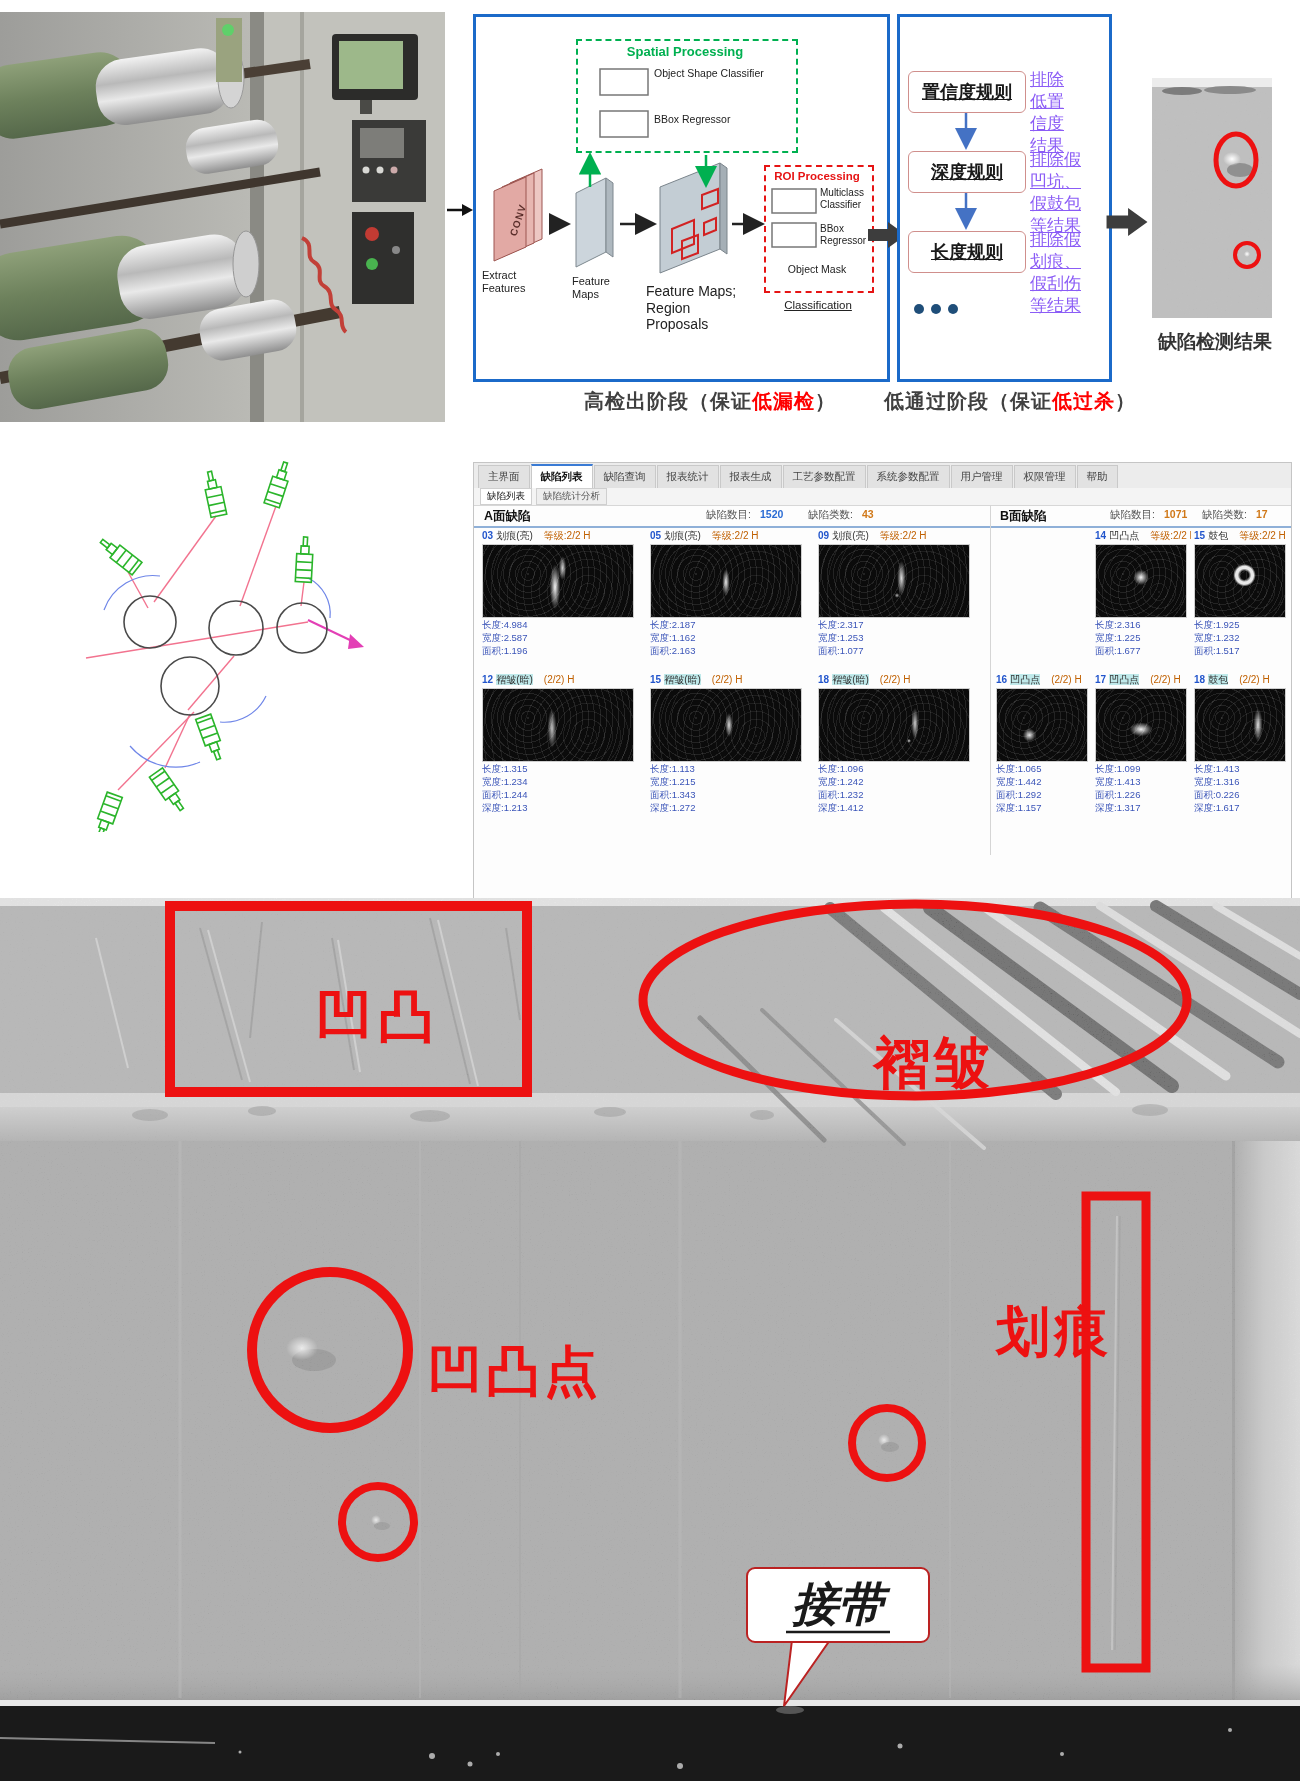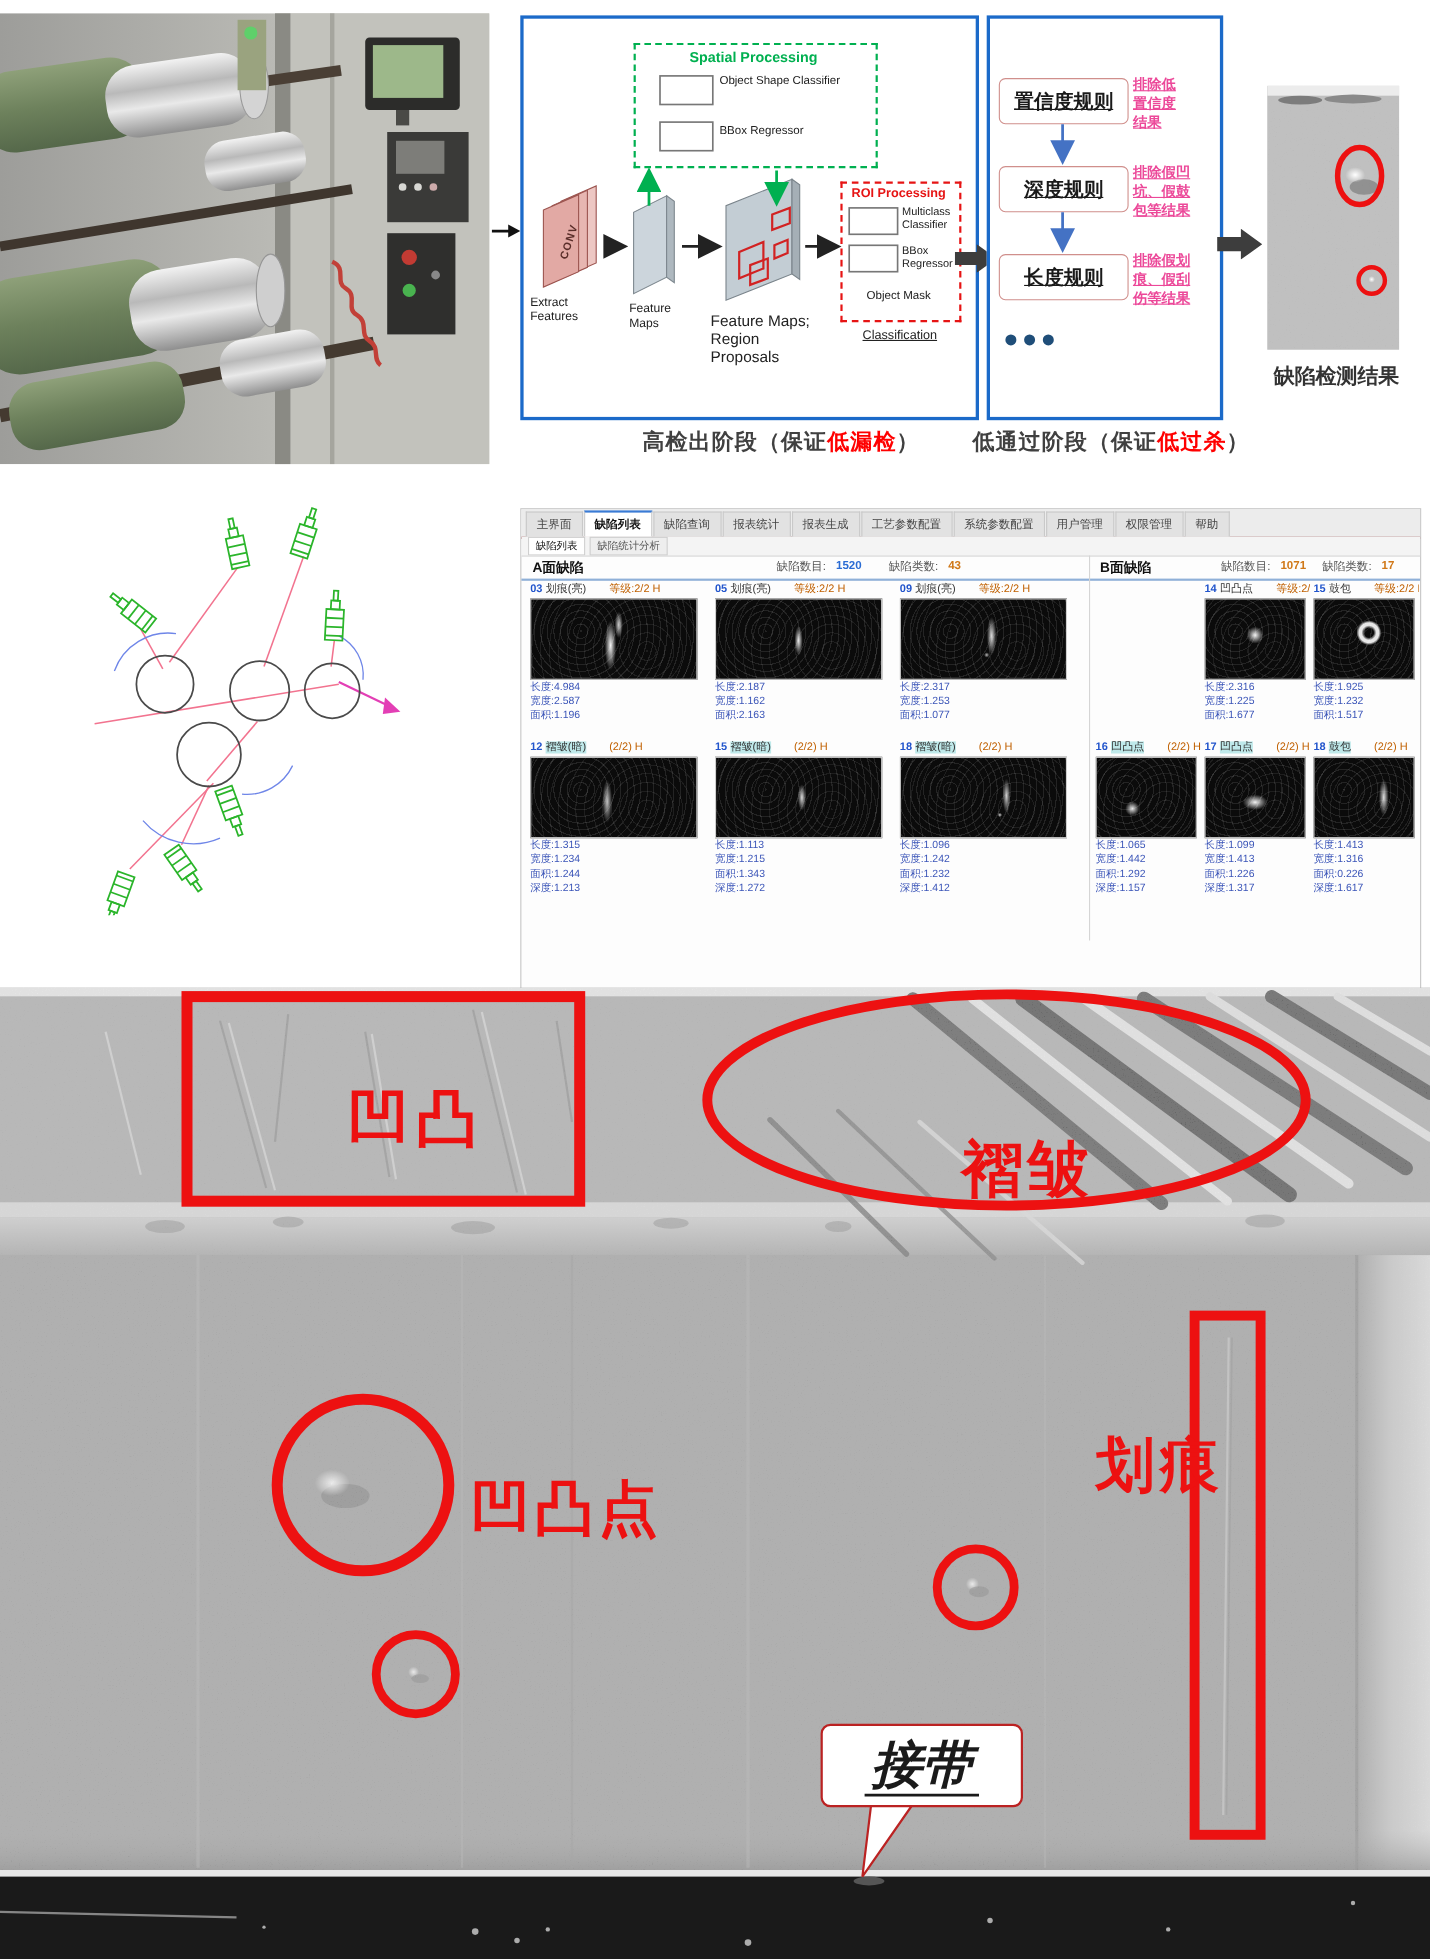"排除低置信度结果" .rulenote { color: #ec4899 -> #8b5cf6; font-size: 13px -> 17px; font-weight: bold -> normal }
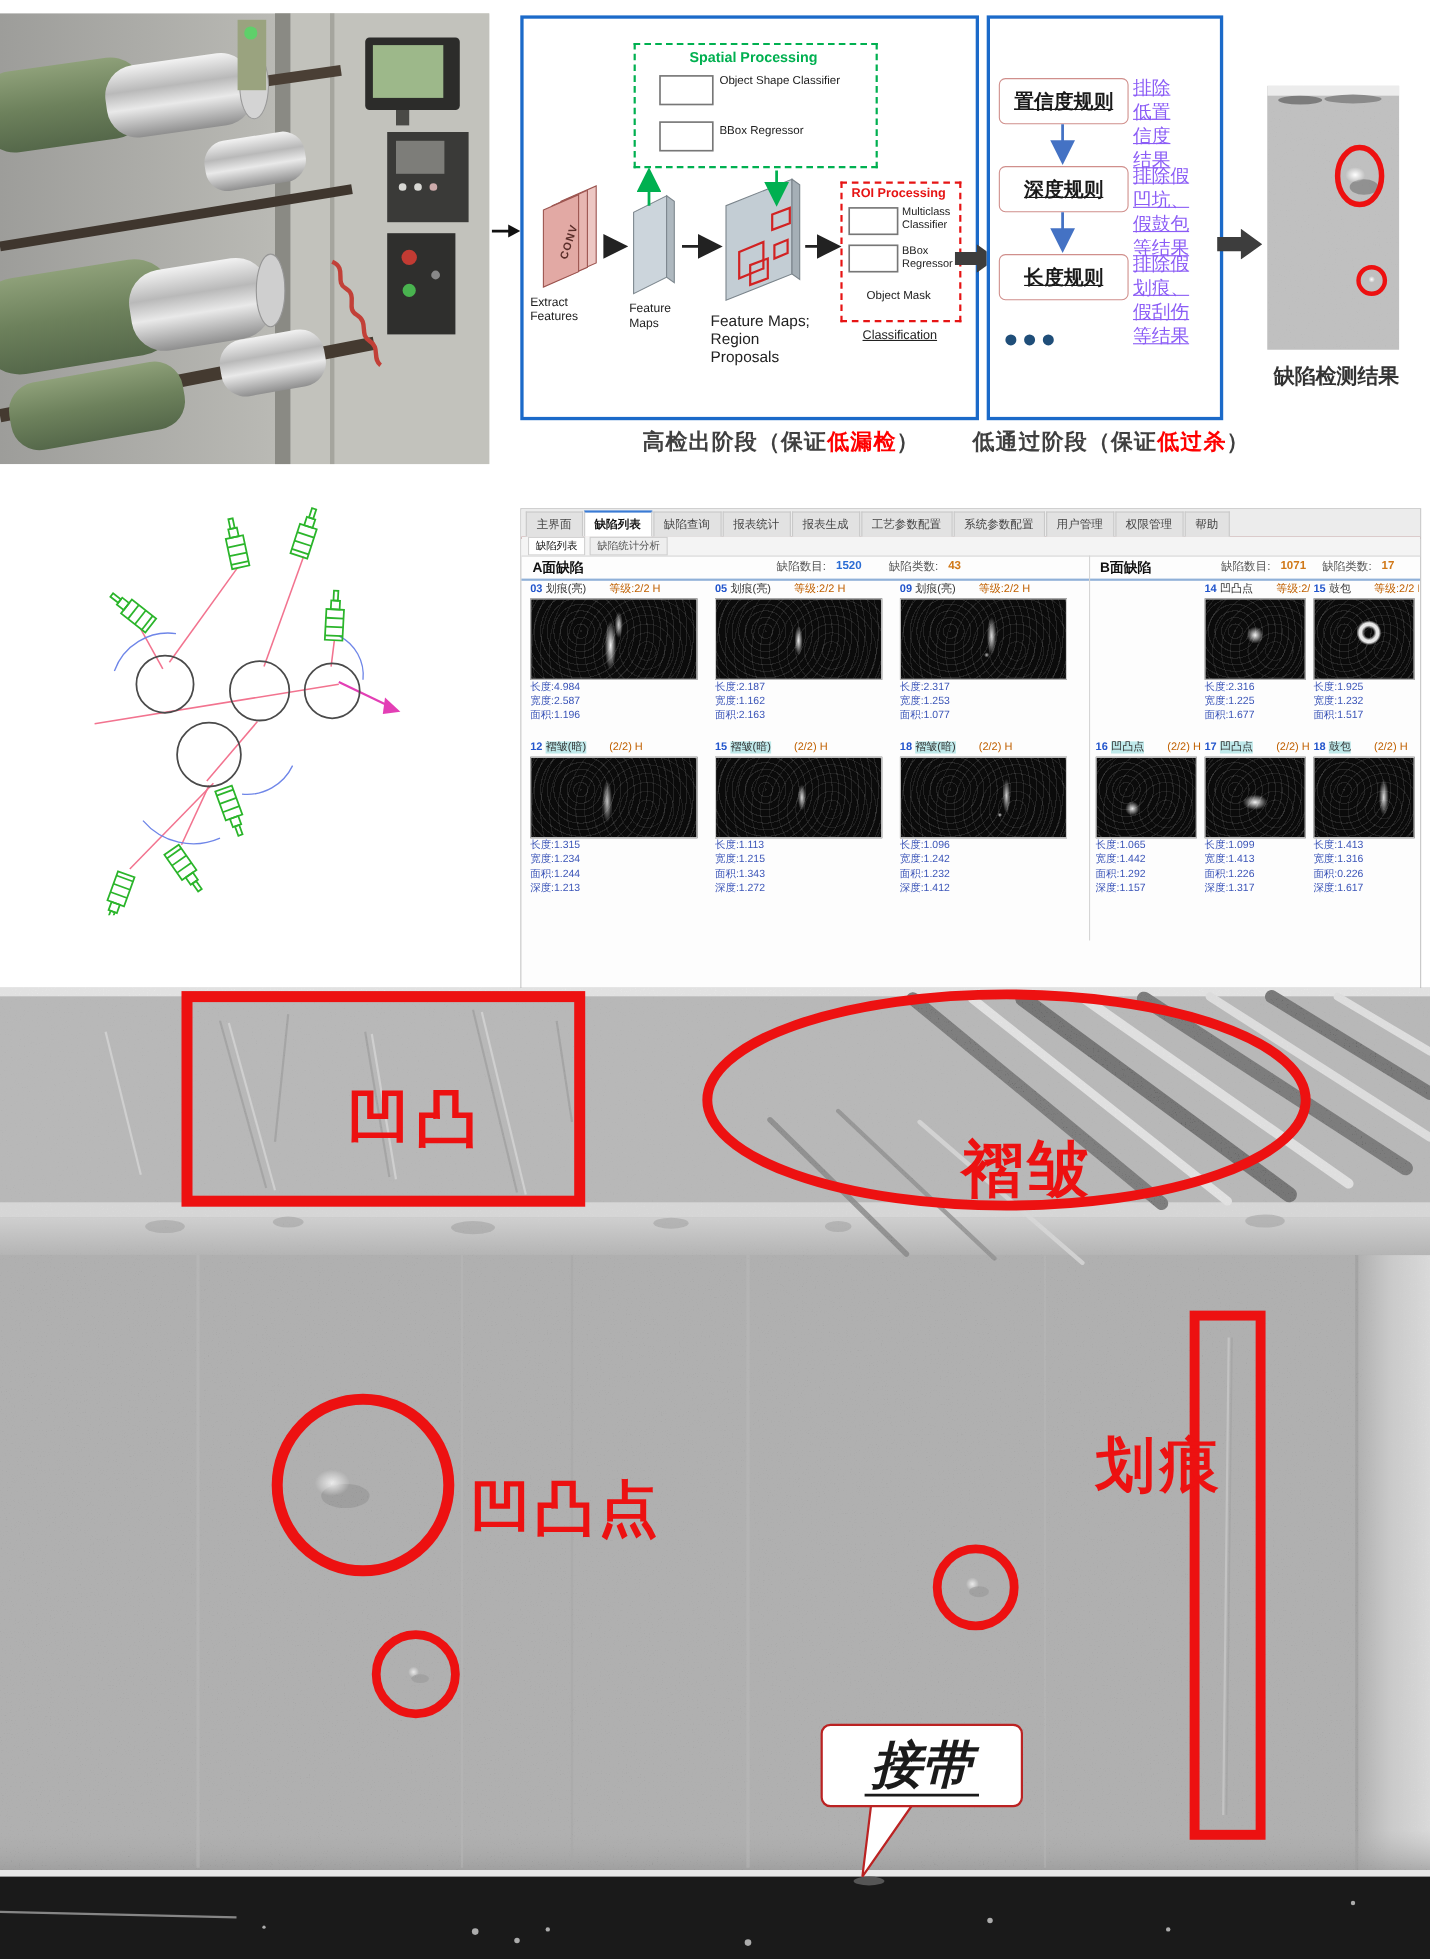"等级:2/2 H" .cgrade { margin-left: 21px -> 11px }
